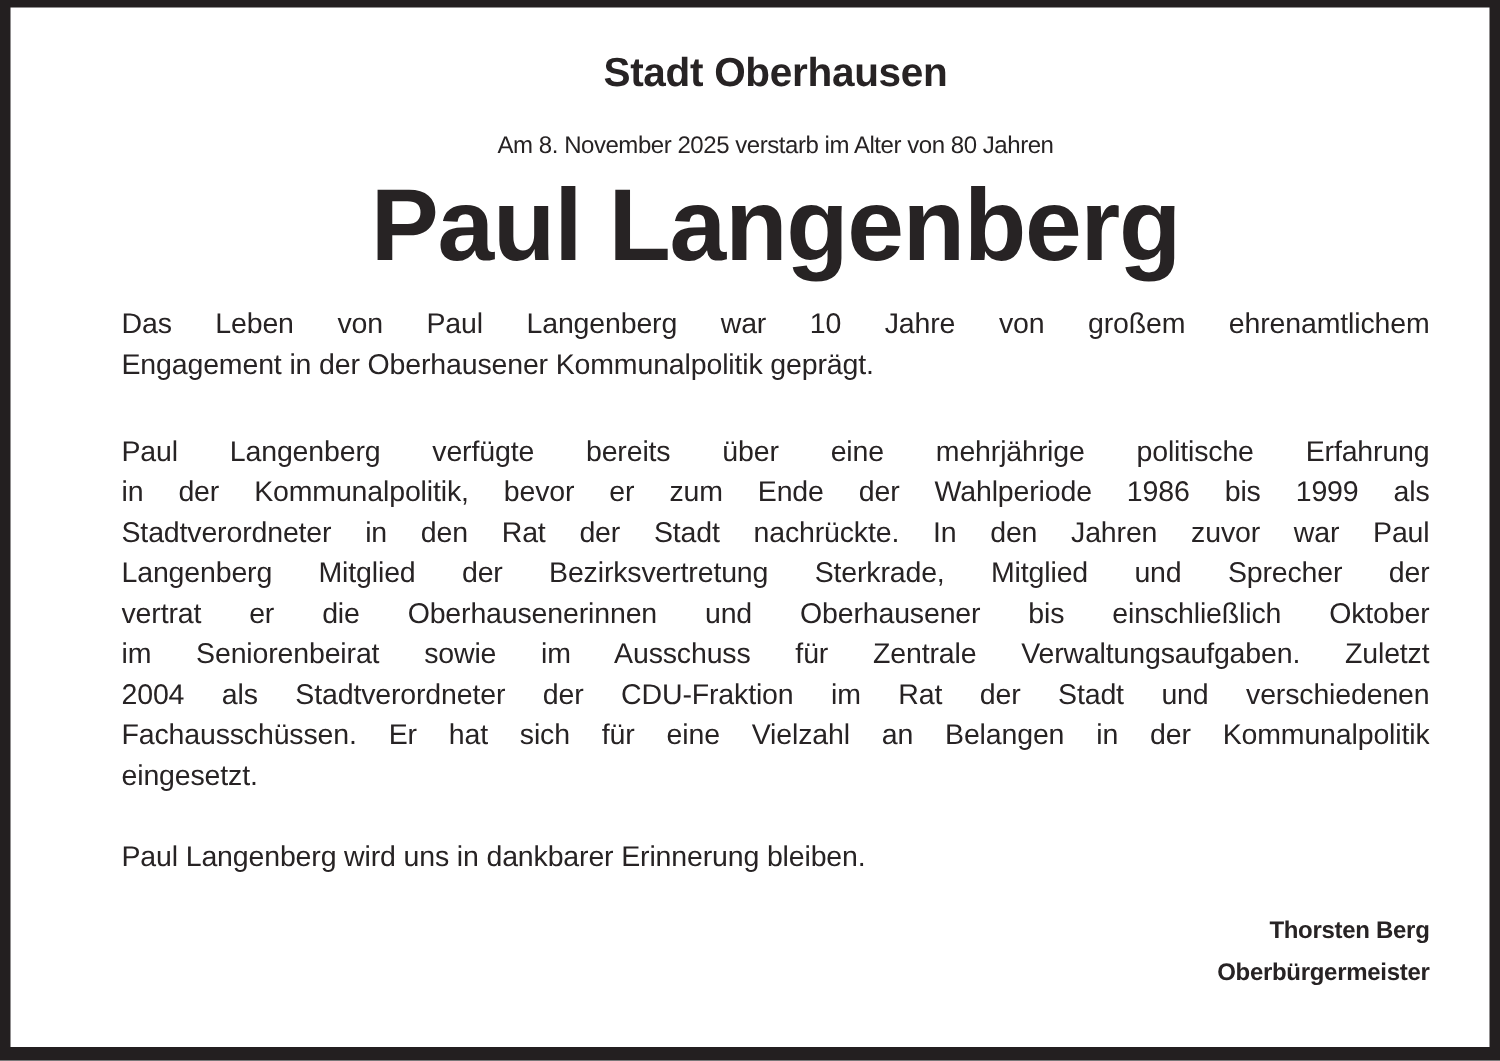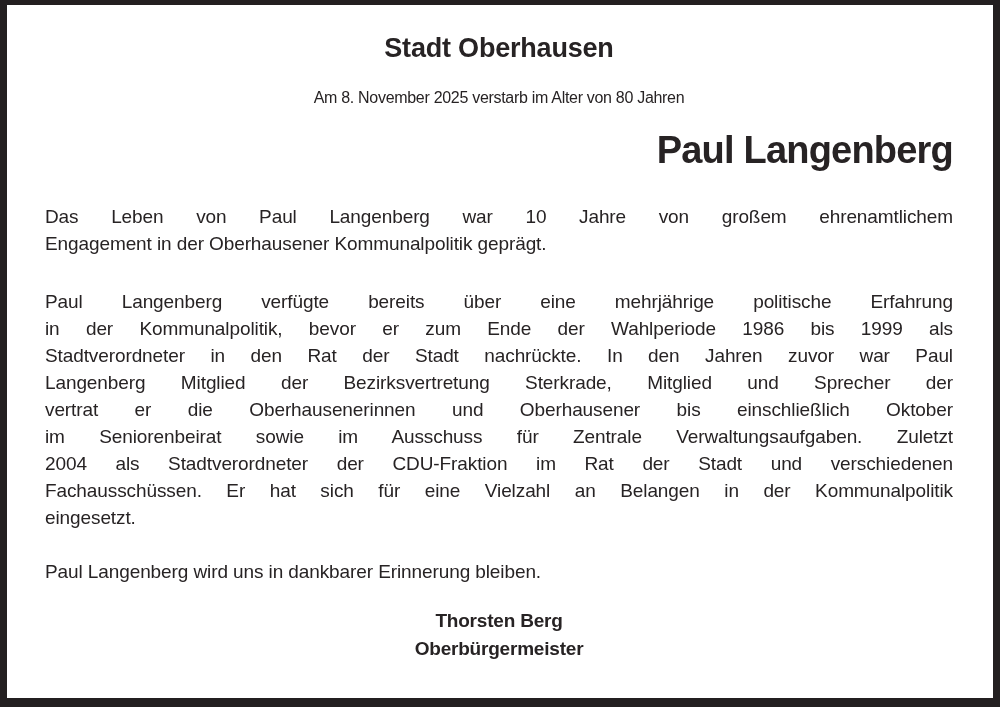"Stadt Oberhausen" .page { padding-left: none -> 36px }
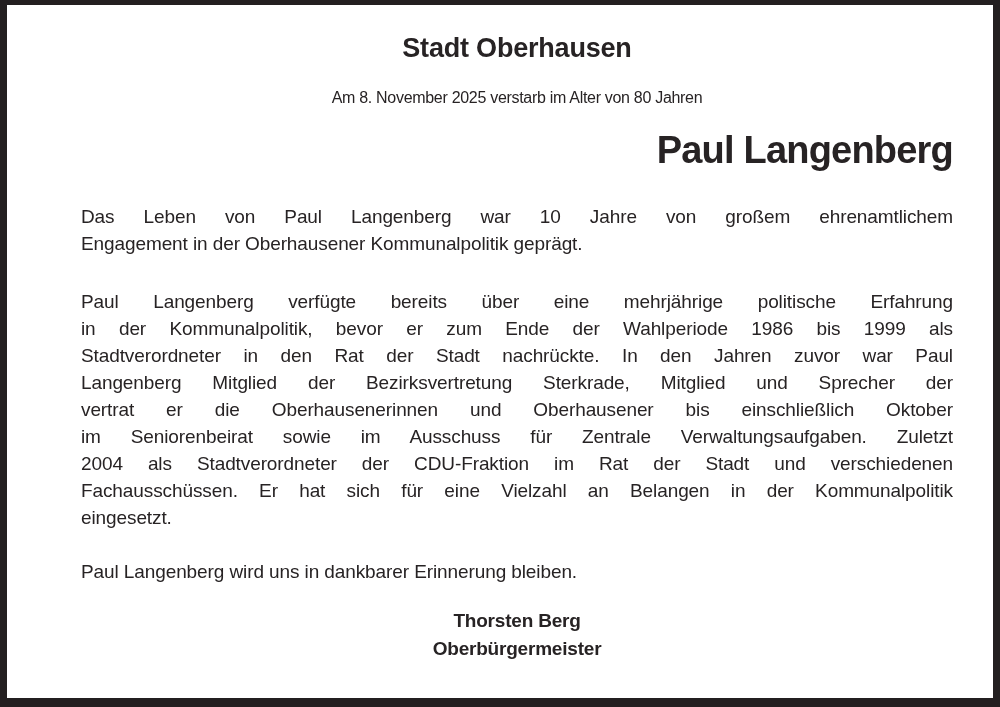"Paul Langenberg" .deceased { font-size: 38px -> 68px; text-align: right -> center }
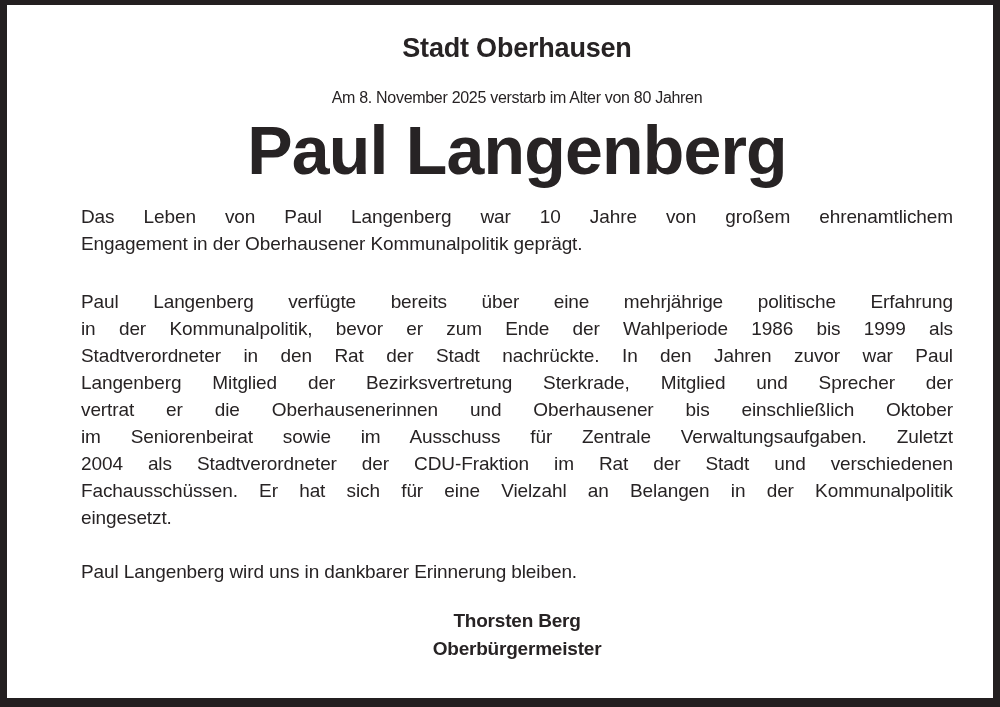"Thorsten Berg" .sig-name,.sig-title { font-size: 19px -> 16px; text-align: none -> right }
